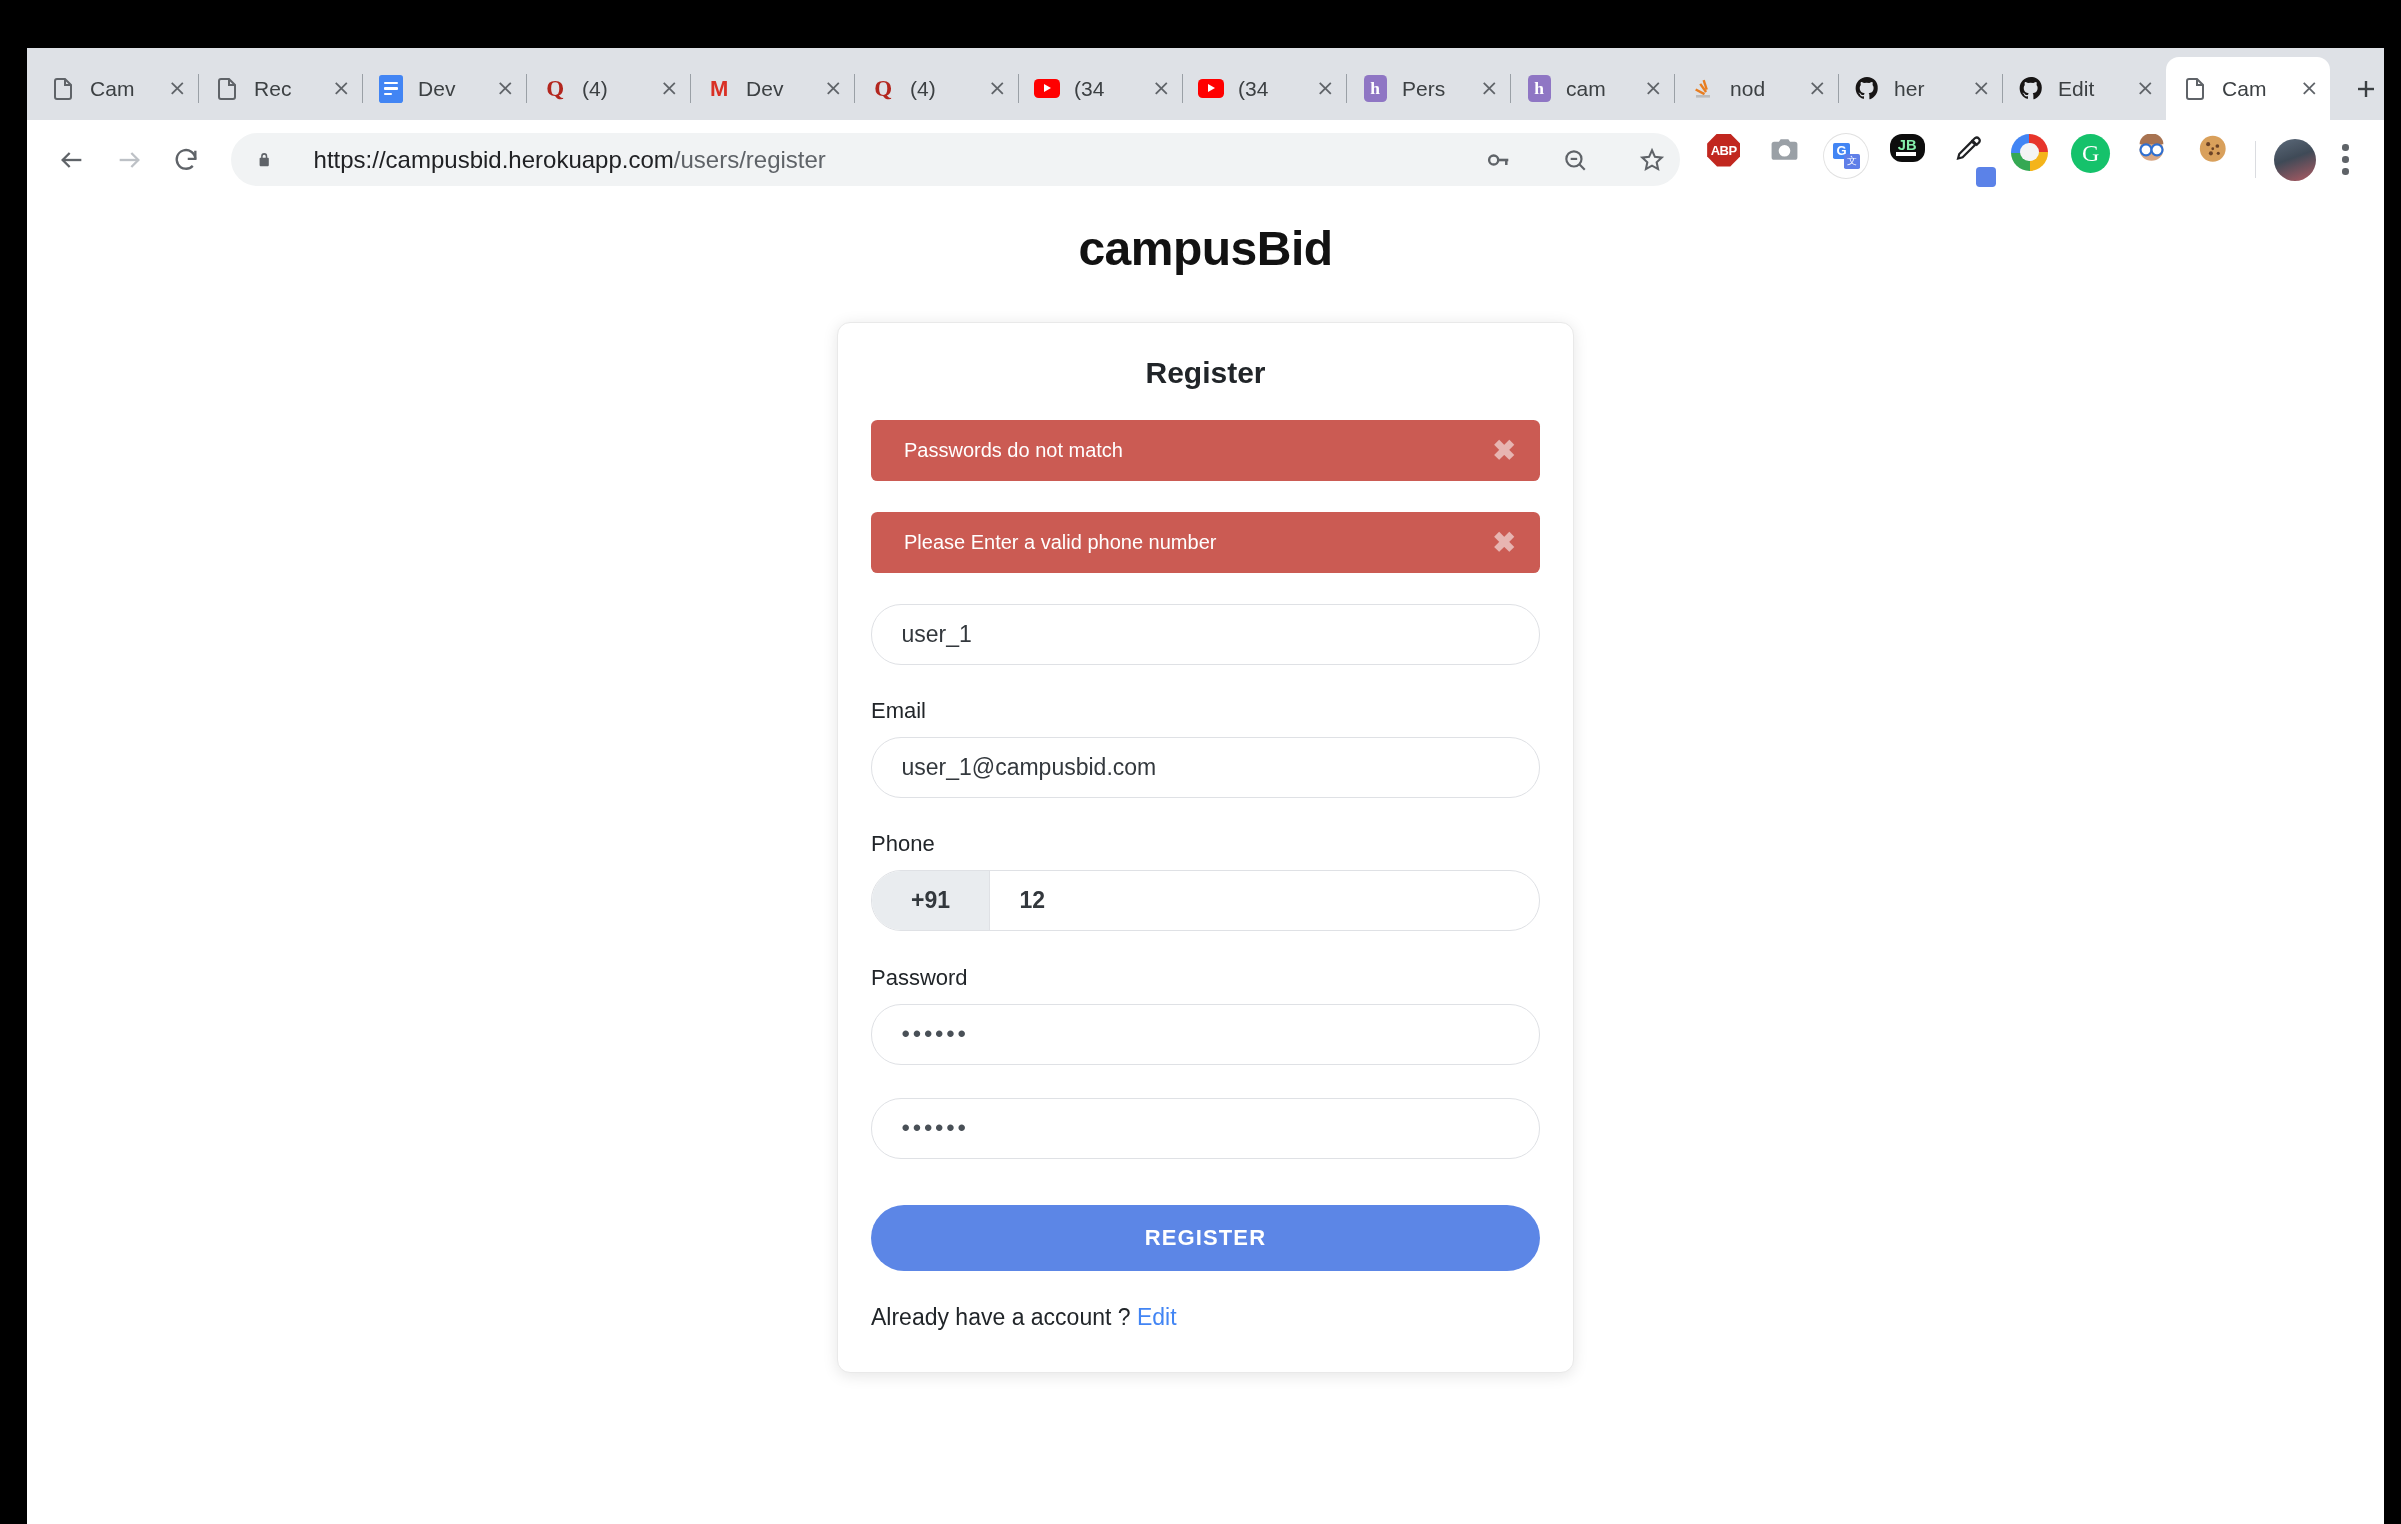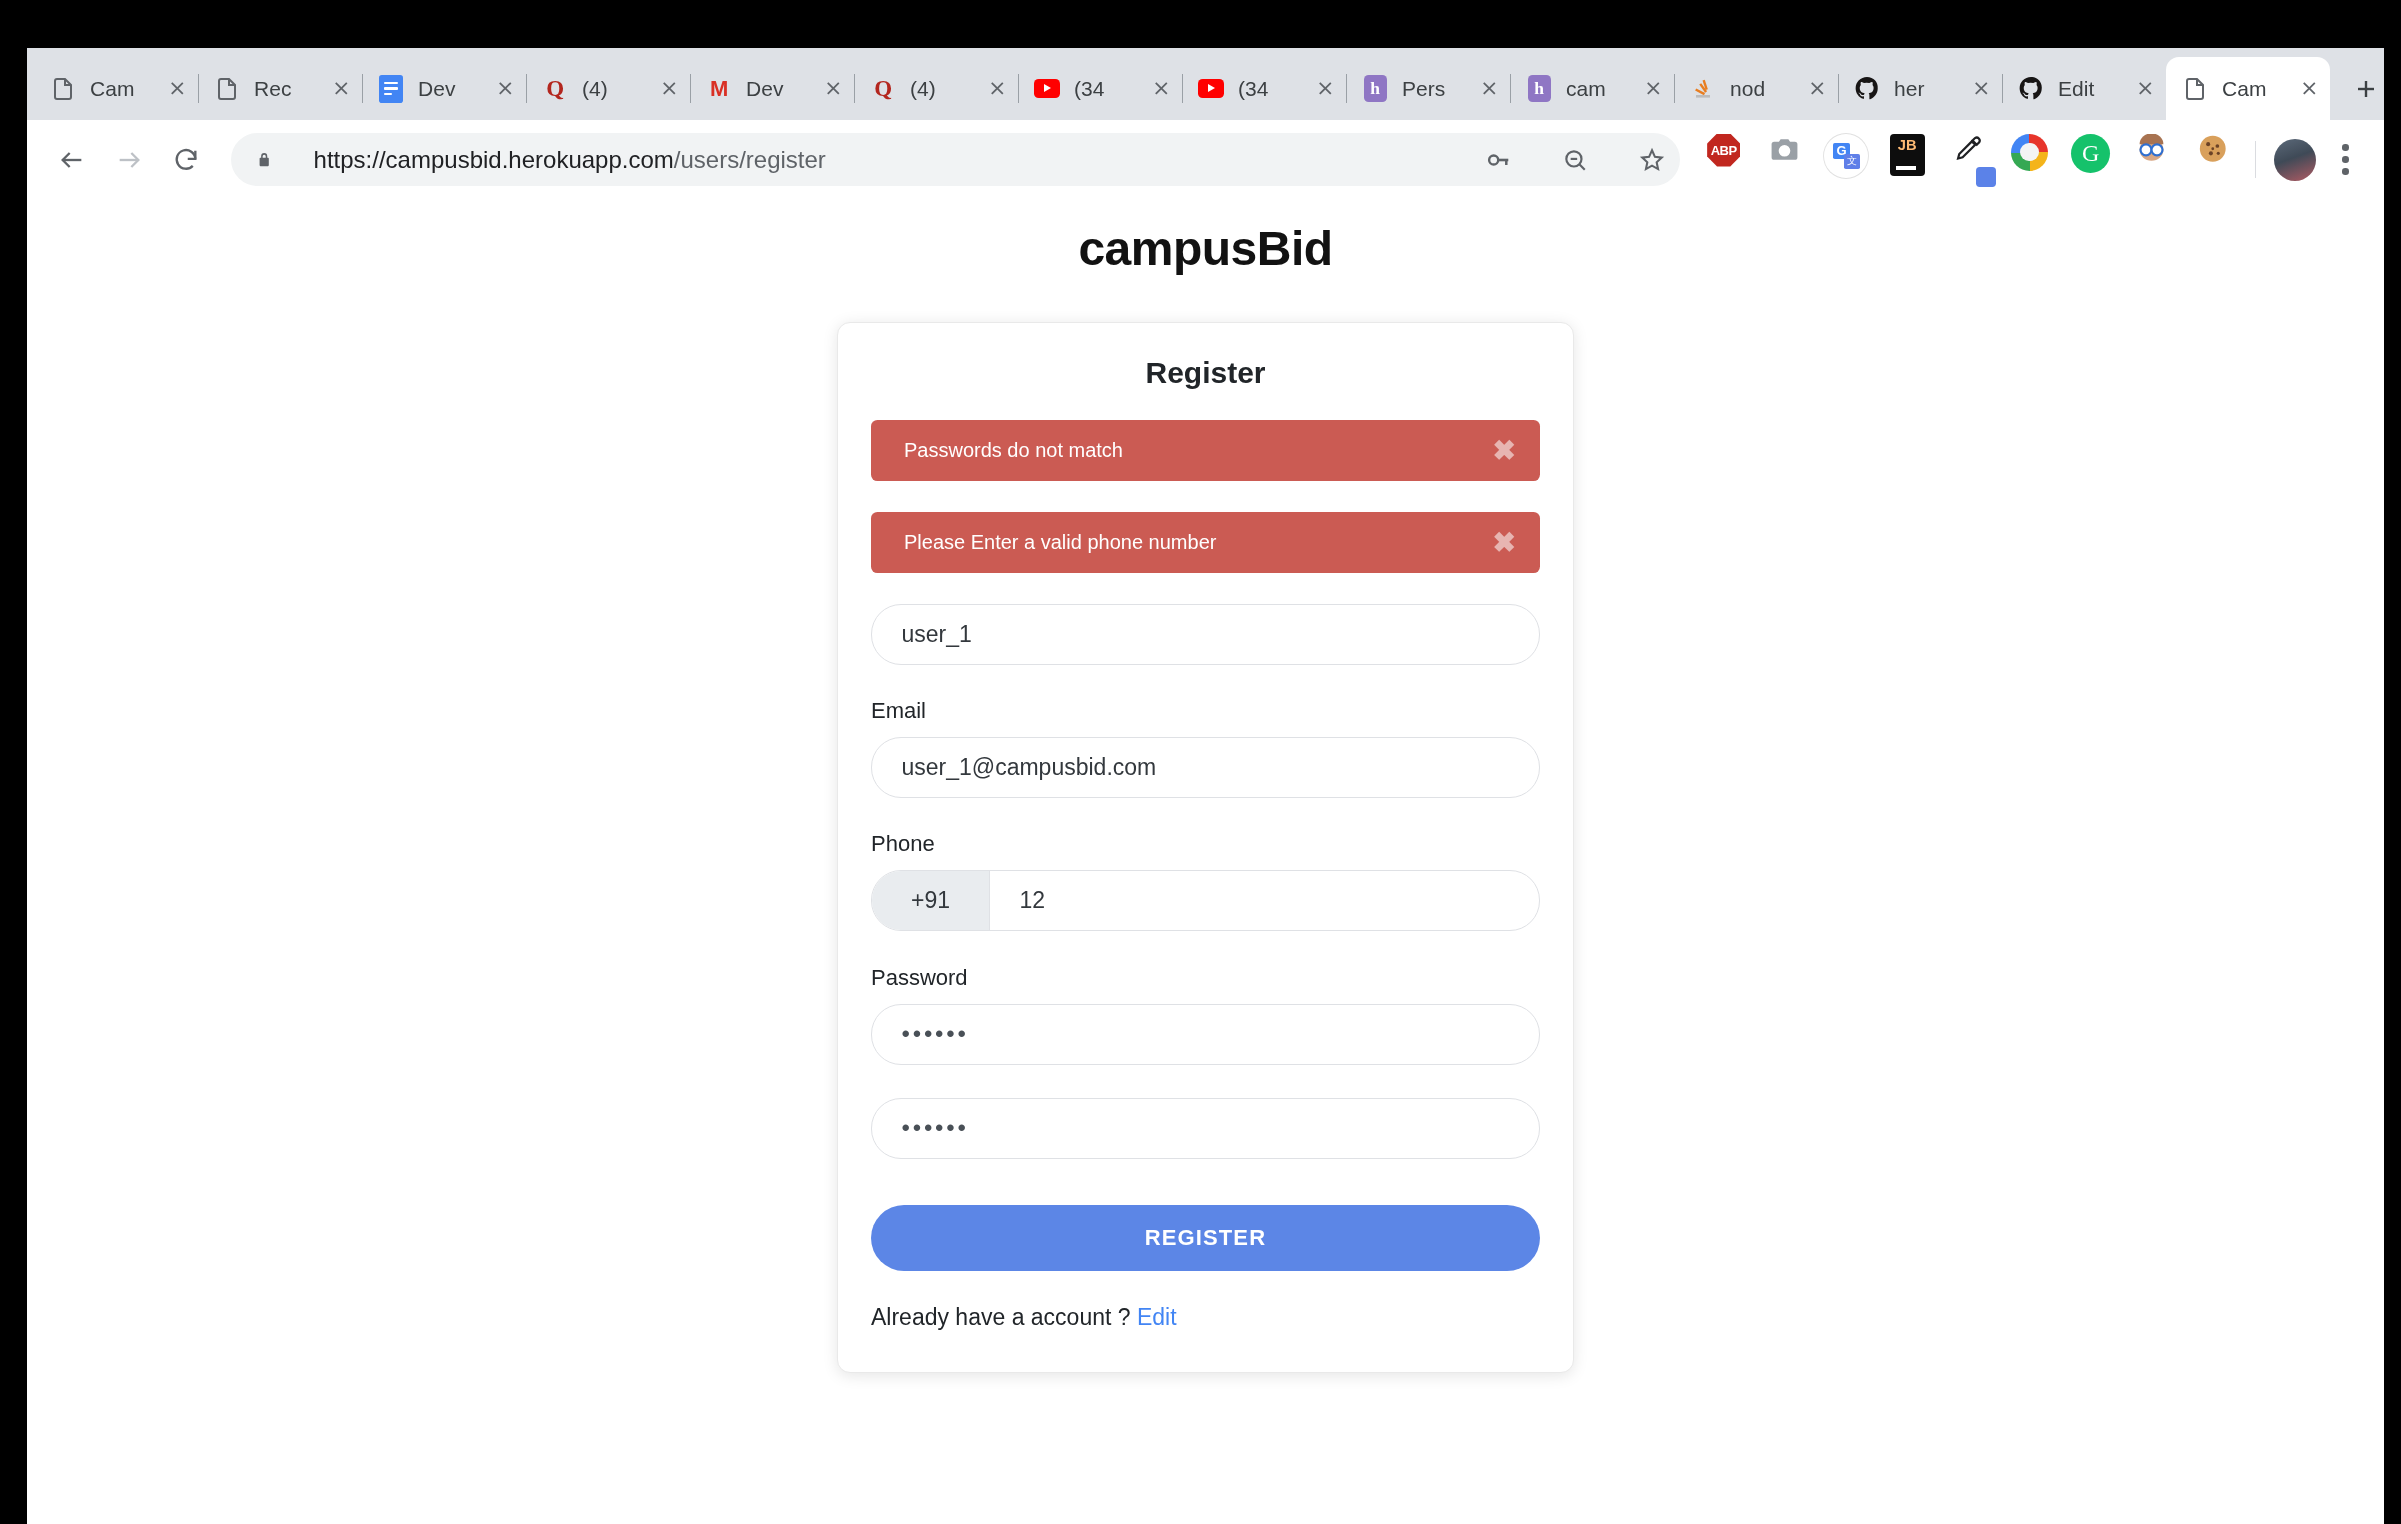"JB" .ext-jb { border-radius: 4px -> 12px; color: #fdba74 -> #86efac; height: 42px -> 28px }
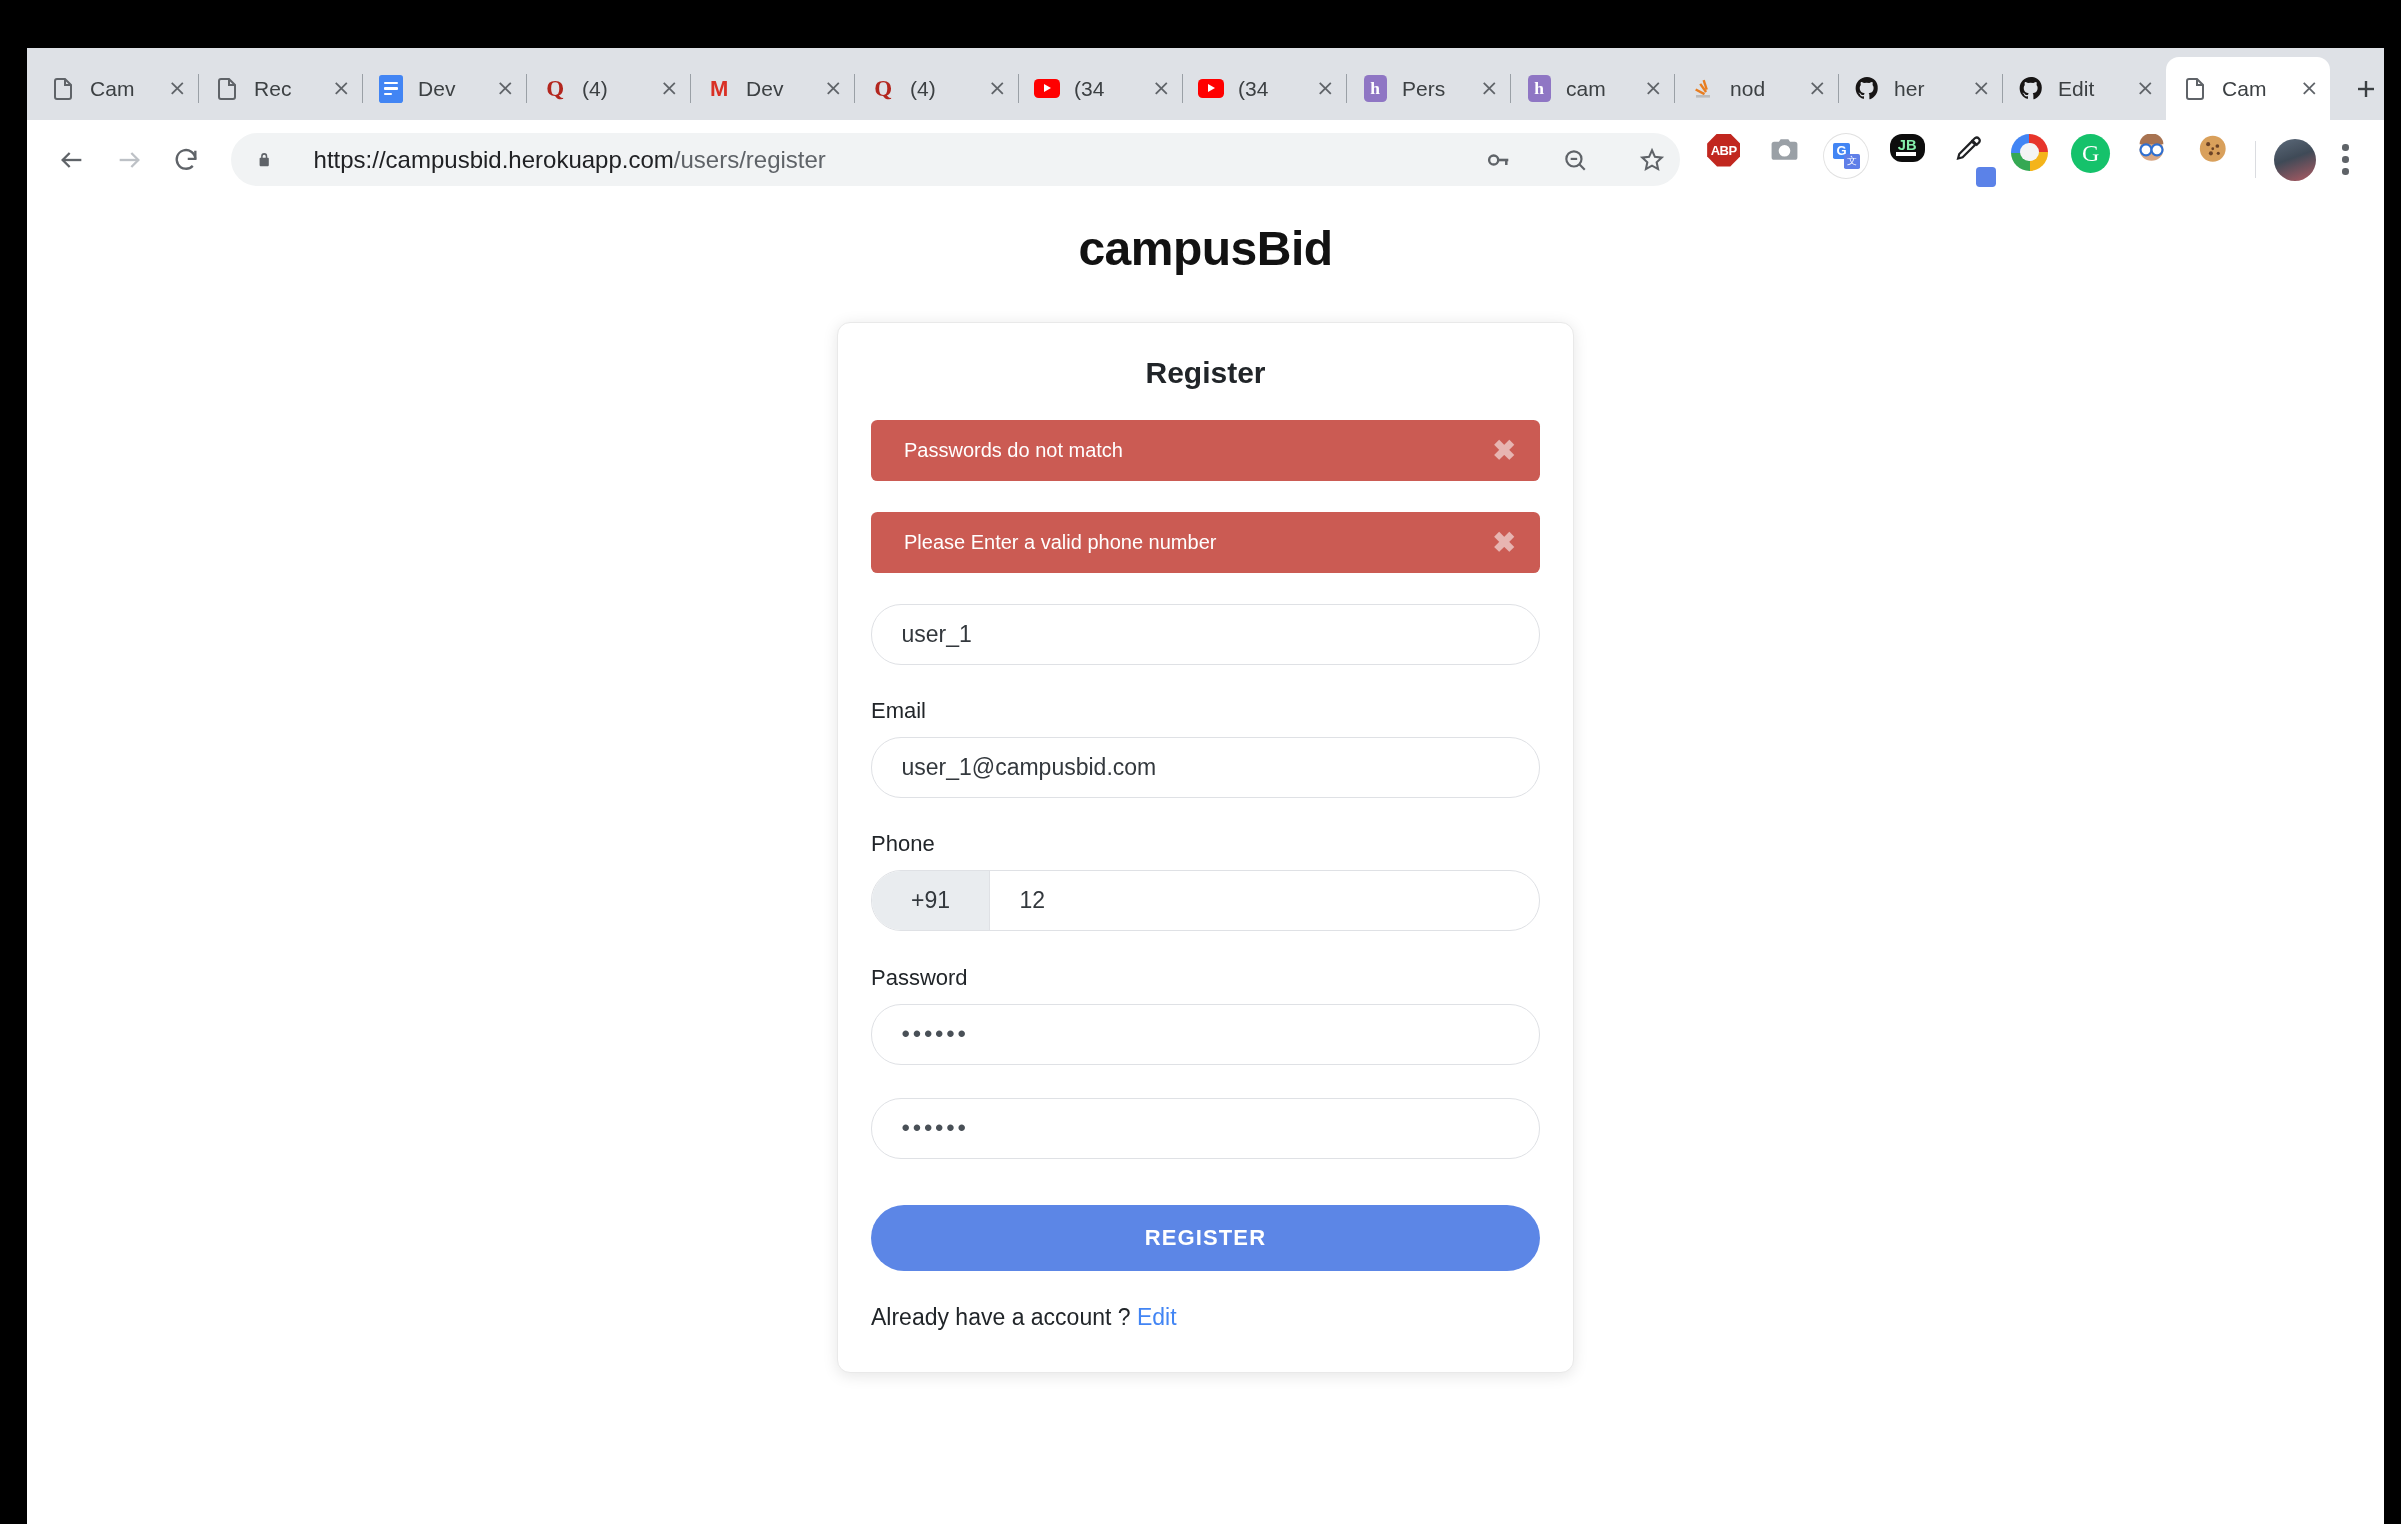"+91" .inputgroup { font-weight: none -> bold }
